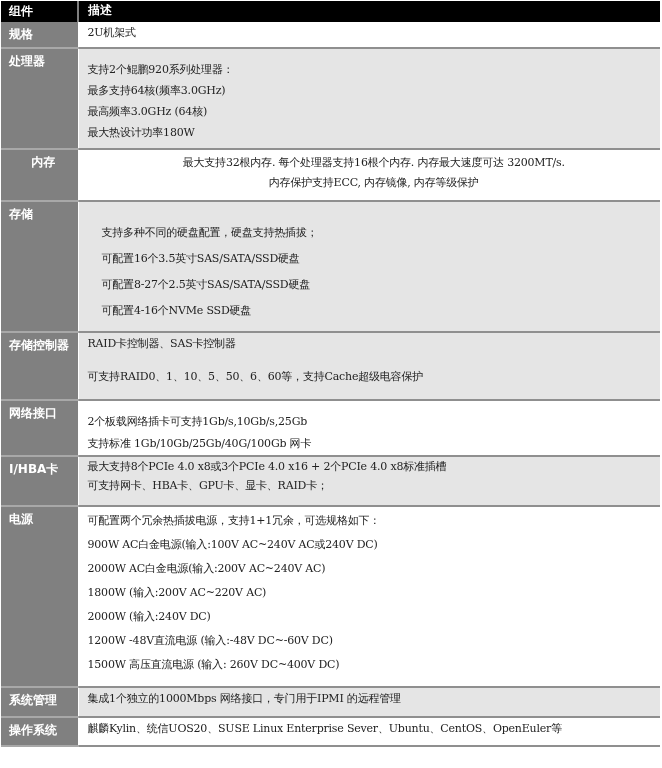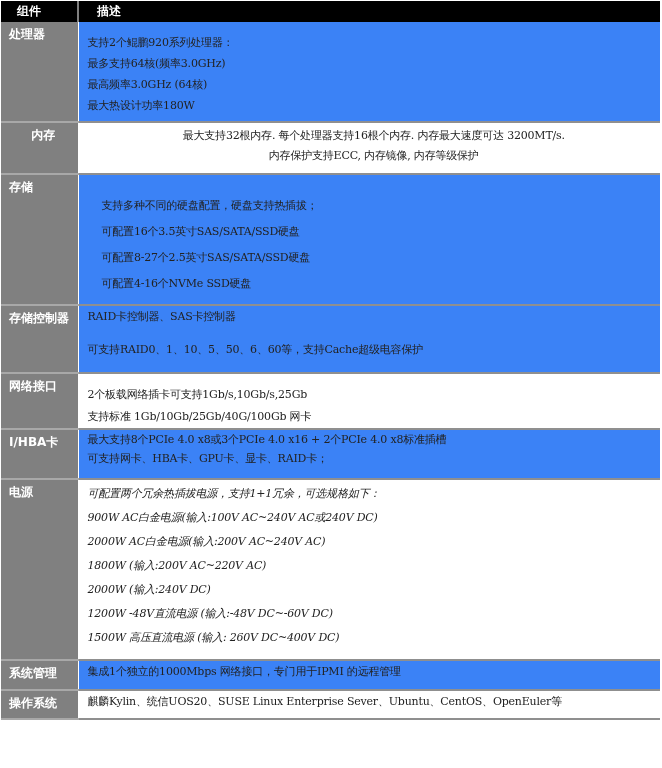"组件" .hdr td.key { padding-left: 16px -> 8px }
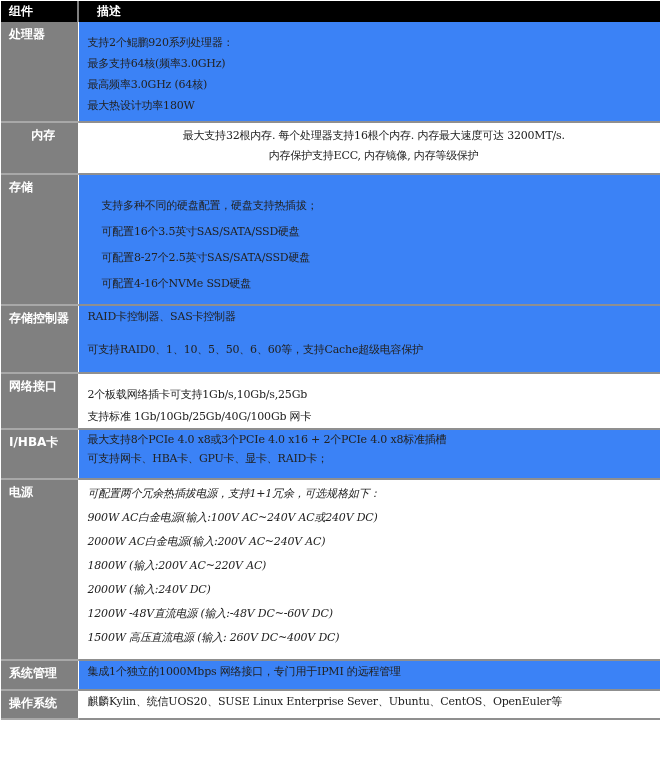"描述" .hdr td.val { font-family: none -> Liberation Mono, monospace; padding-left: 18px -> 9px }
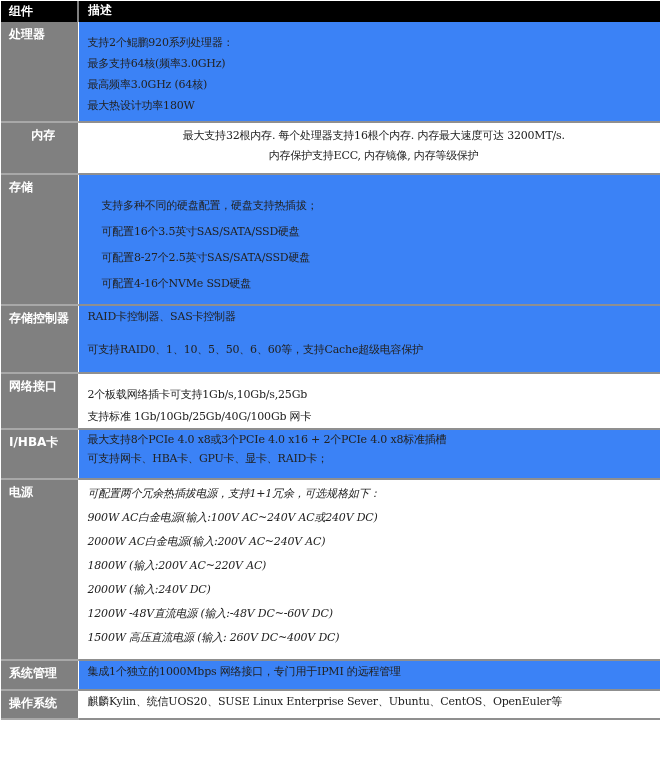"规格" tr.row { html: none -> <tr> <td>规格</td> <td> <span>2U机架式</span> </td> </tr> }
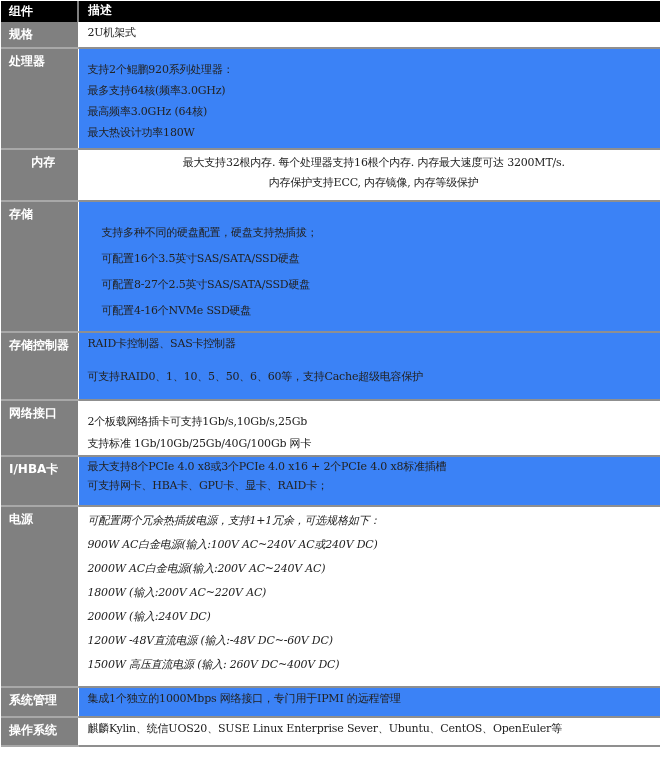"支持2个鲲鹏920系列处理器：" .row.alt td.val { background: #3b82f6 -> #e5e5e5 }
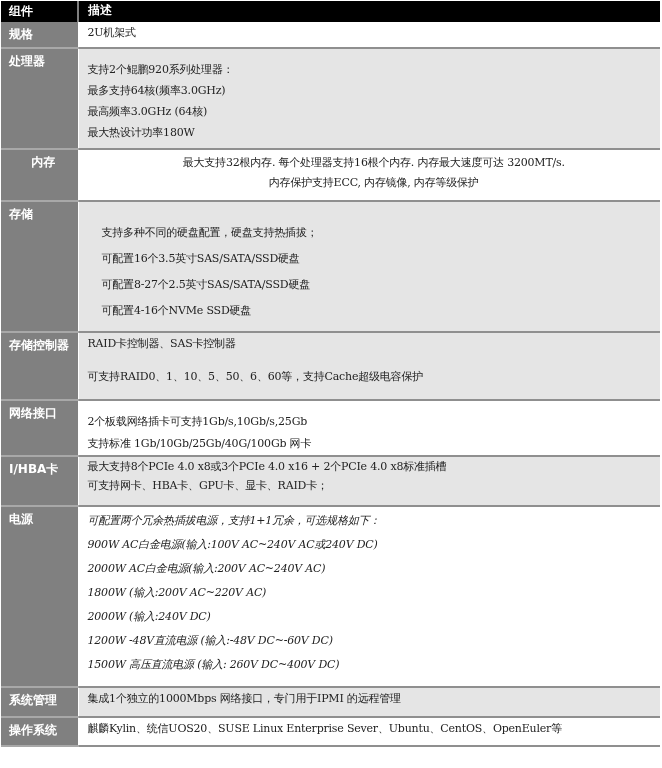"可配置两个冗余热插拔电源，支持1+1冗余，可选规格如下：" .r-psu td.val { font-style: italic -> none }
